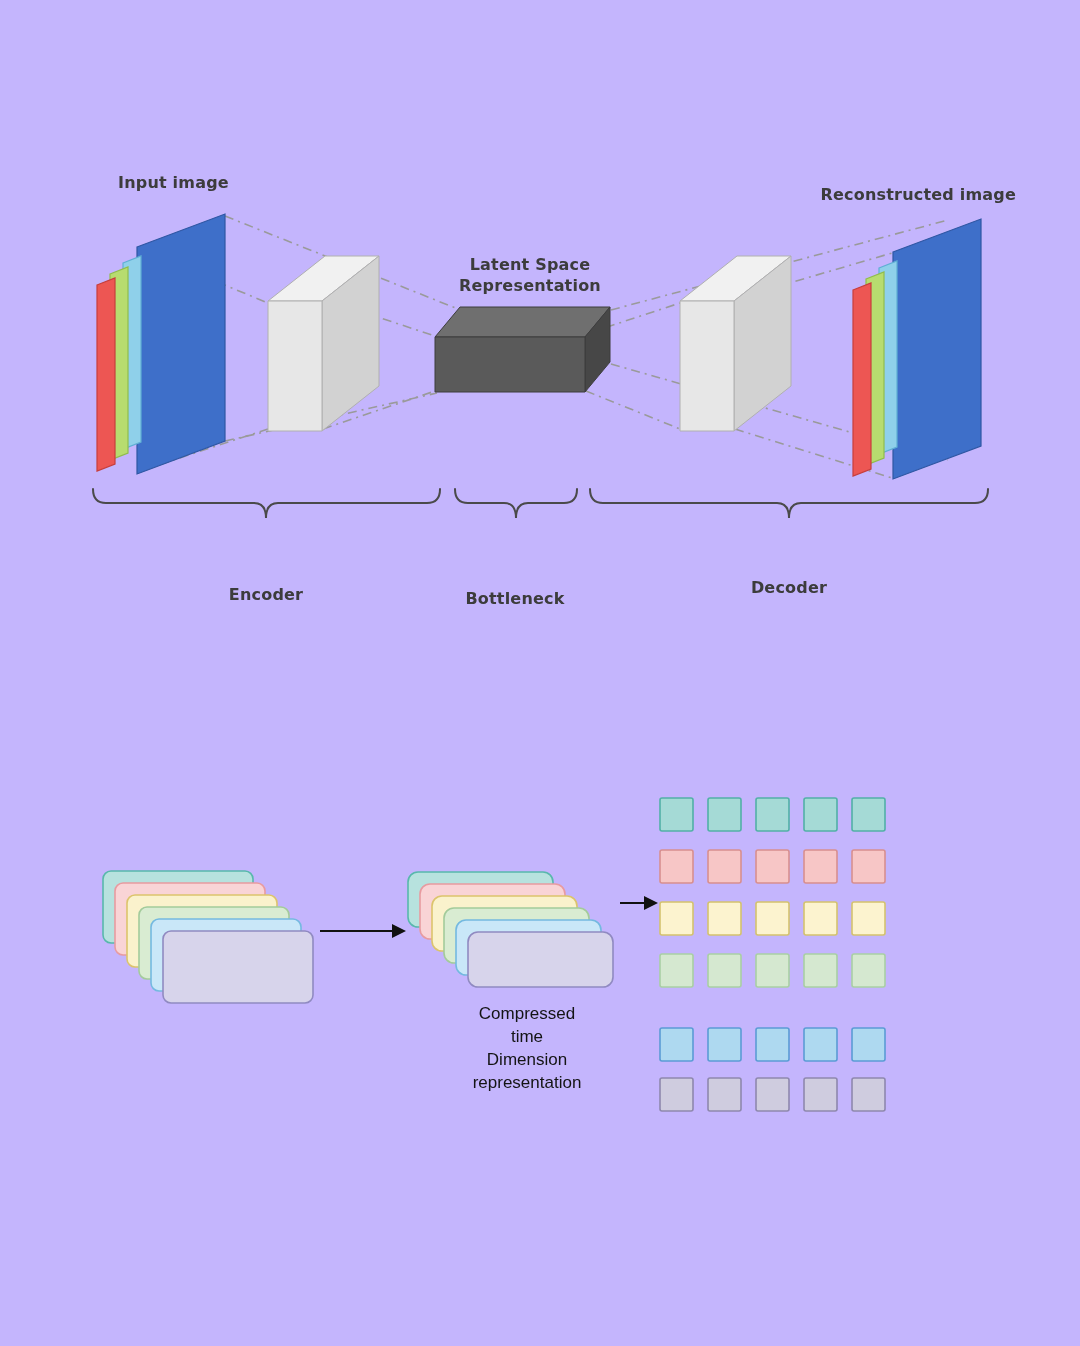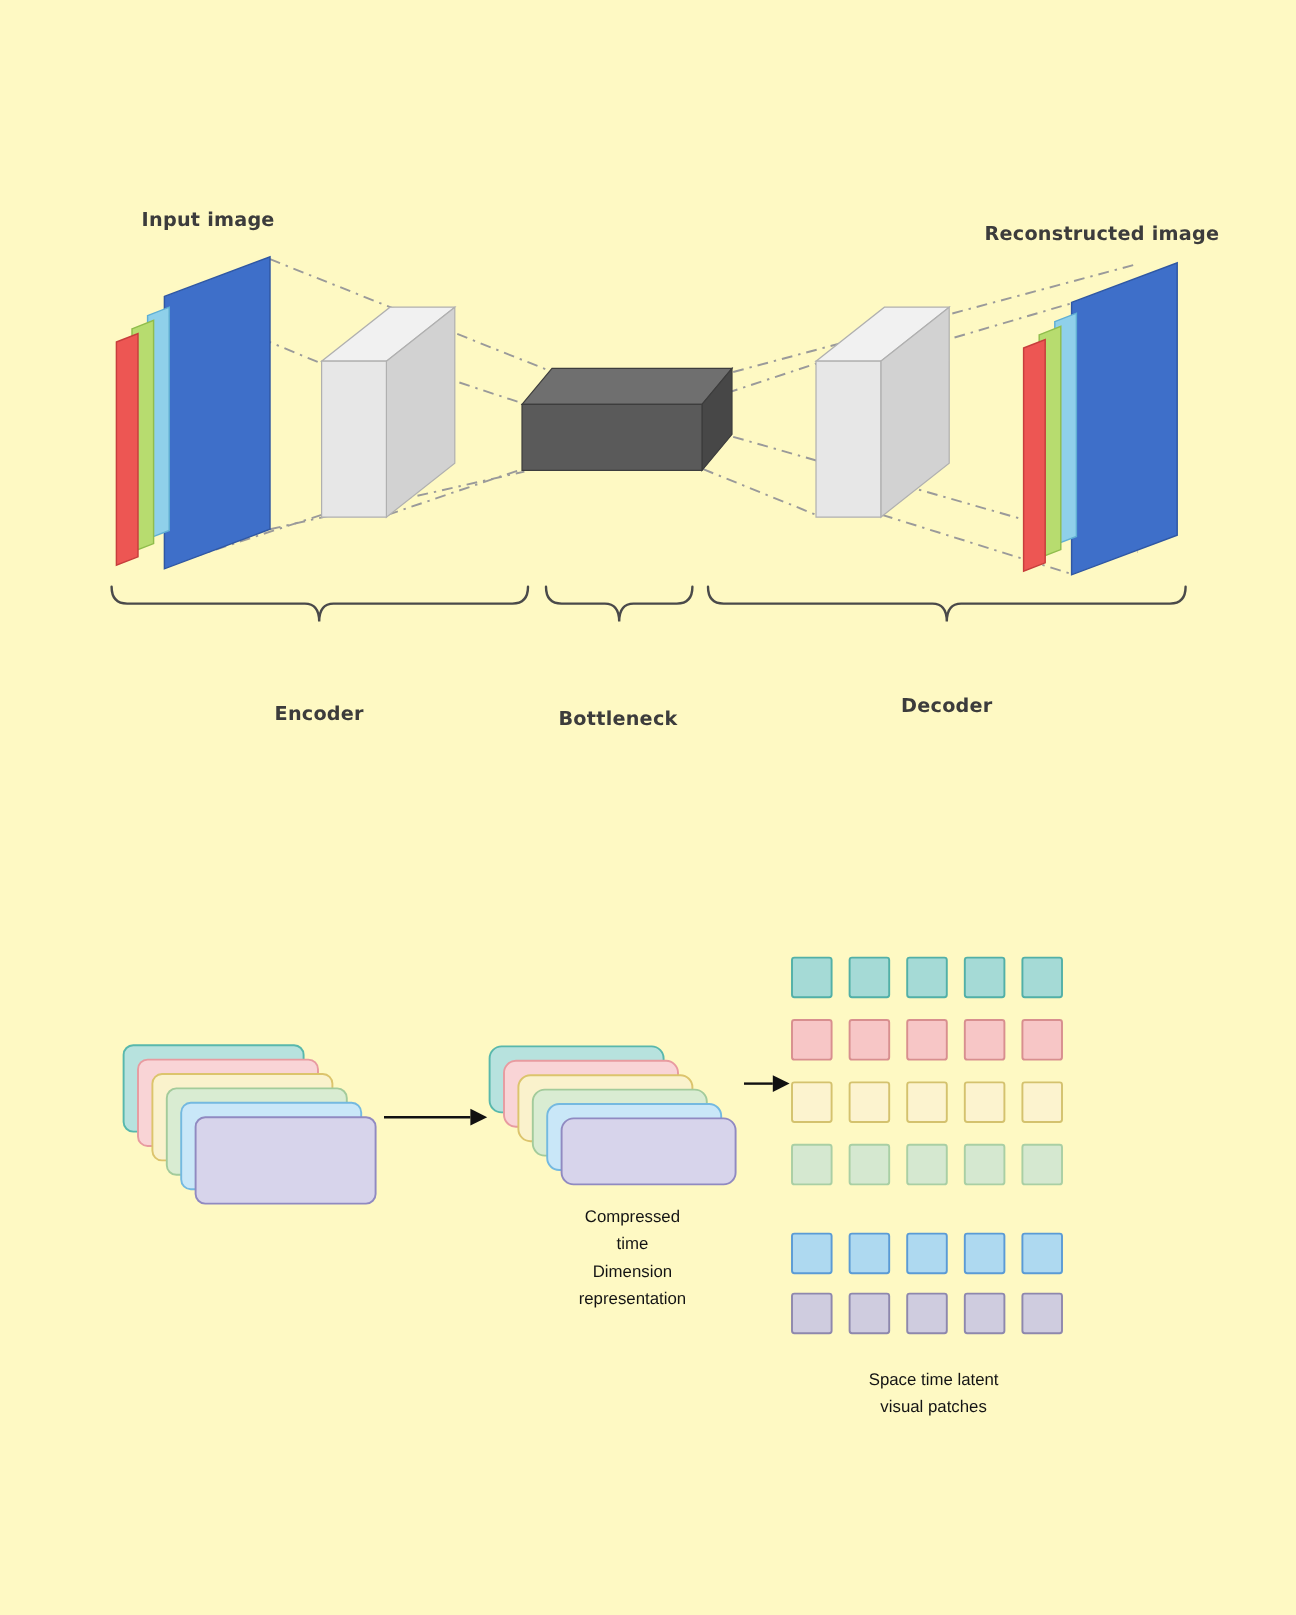"Input image" .canvas { background: #fef9c3 -> #c4b5fd }
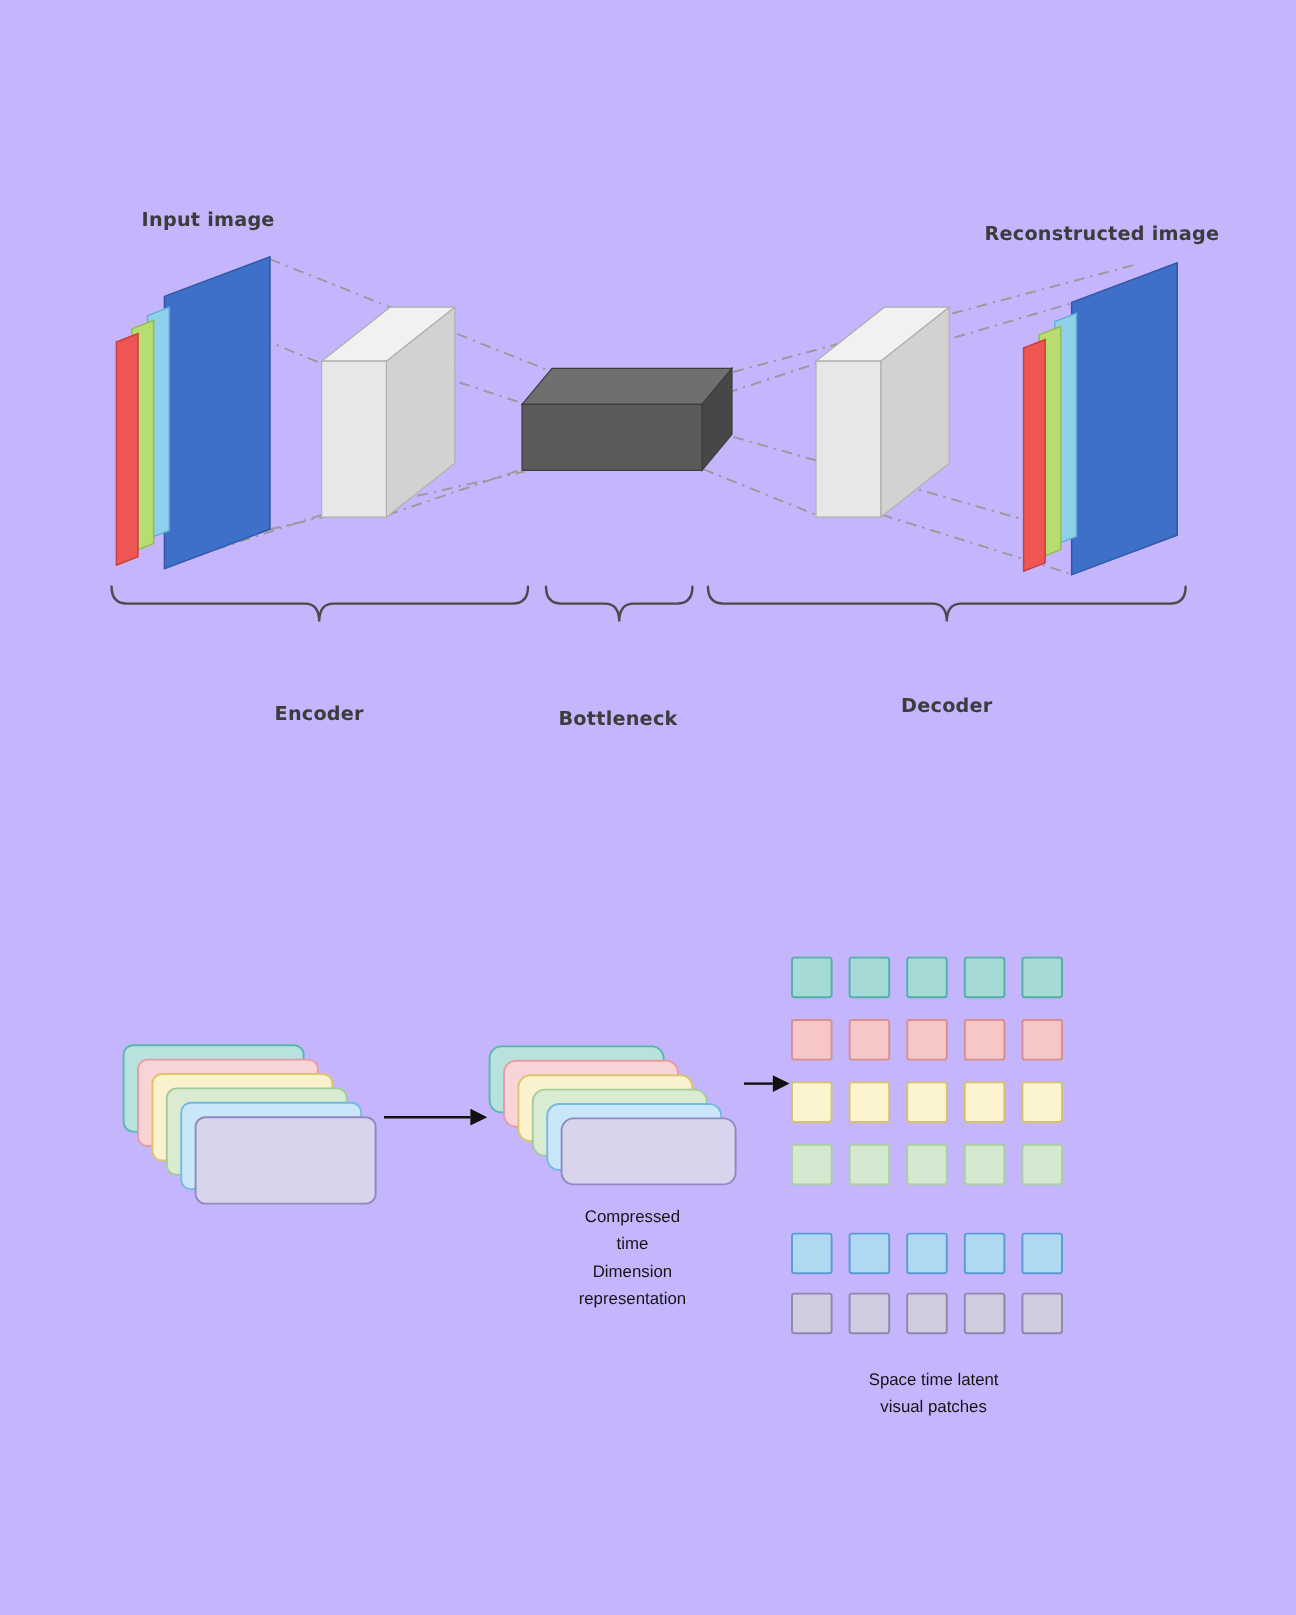"Latent Space" div.lbl { html: none -> <div> <div>Latent Space</div> <div>Representation</div> </div> }
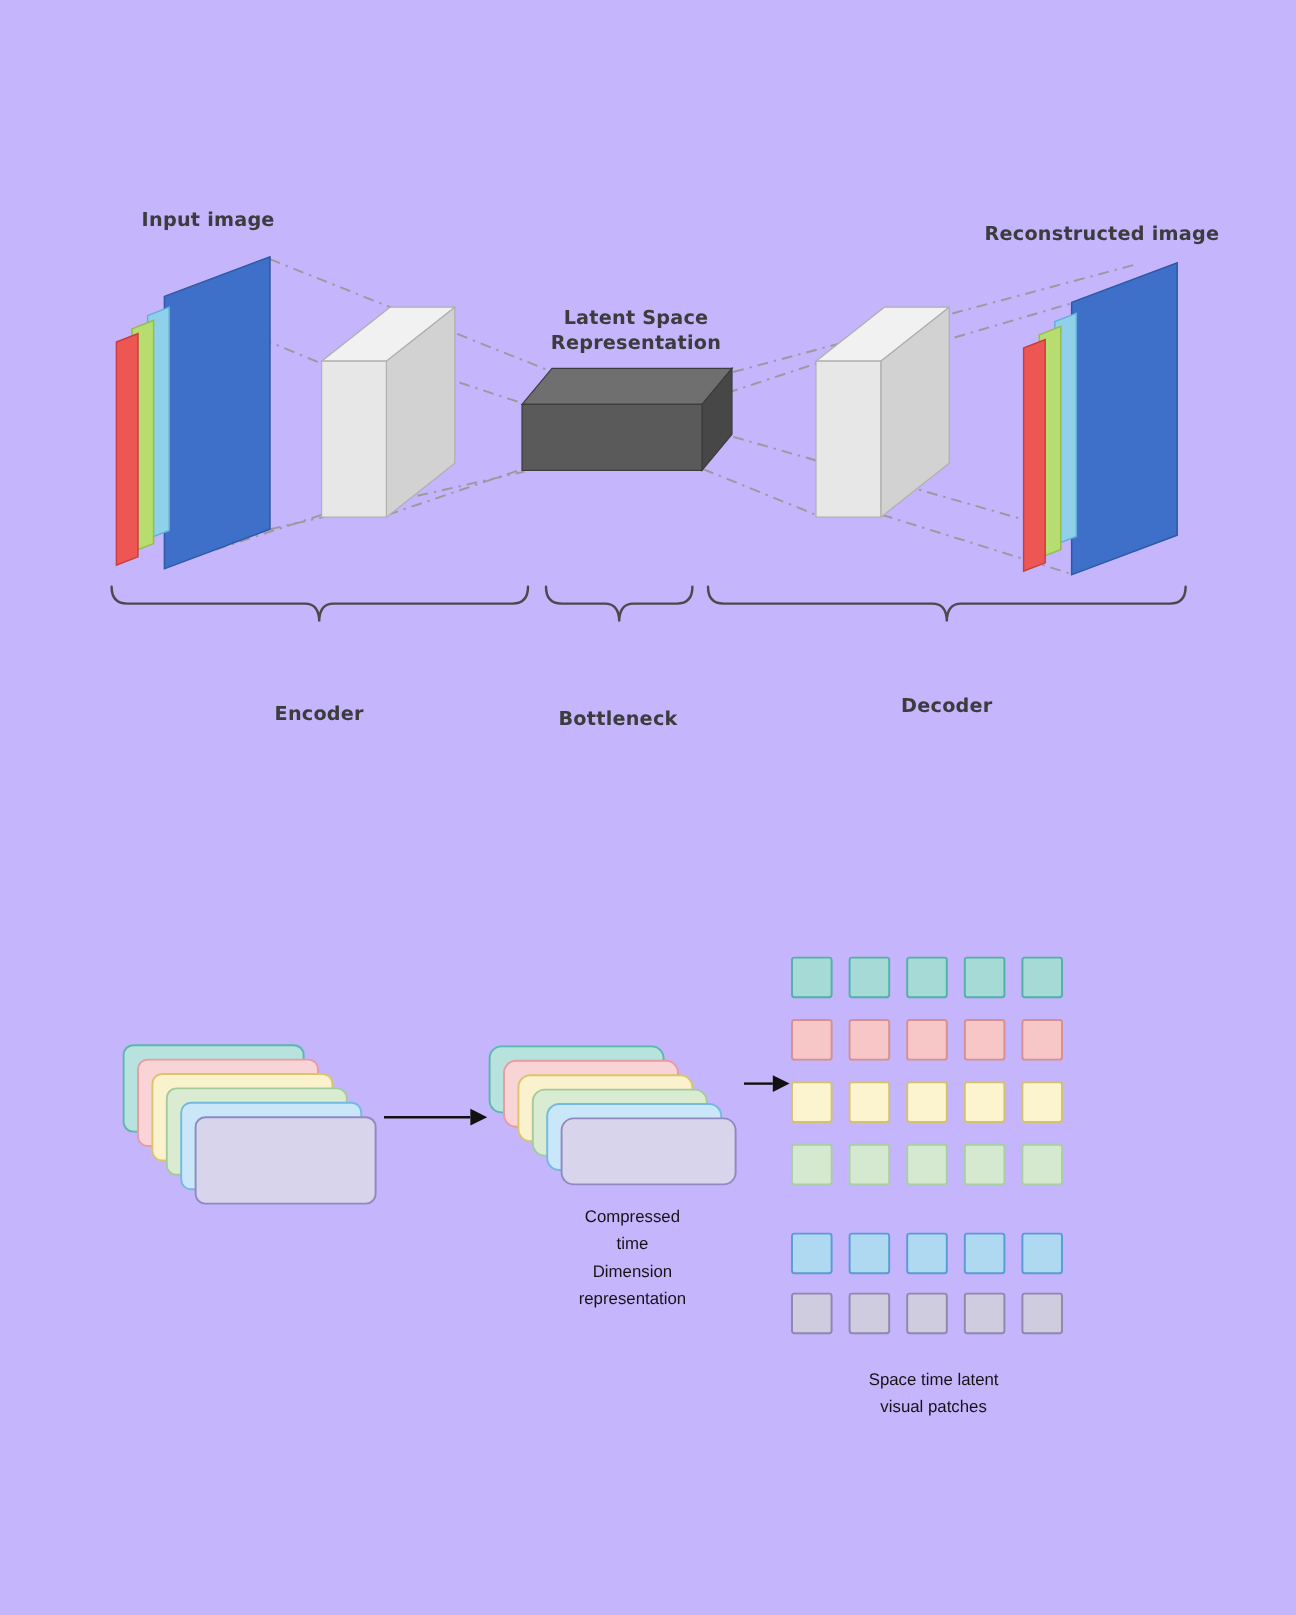"Compressed" .lbl-plain { font-size: 14px -> 17px }
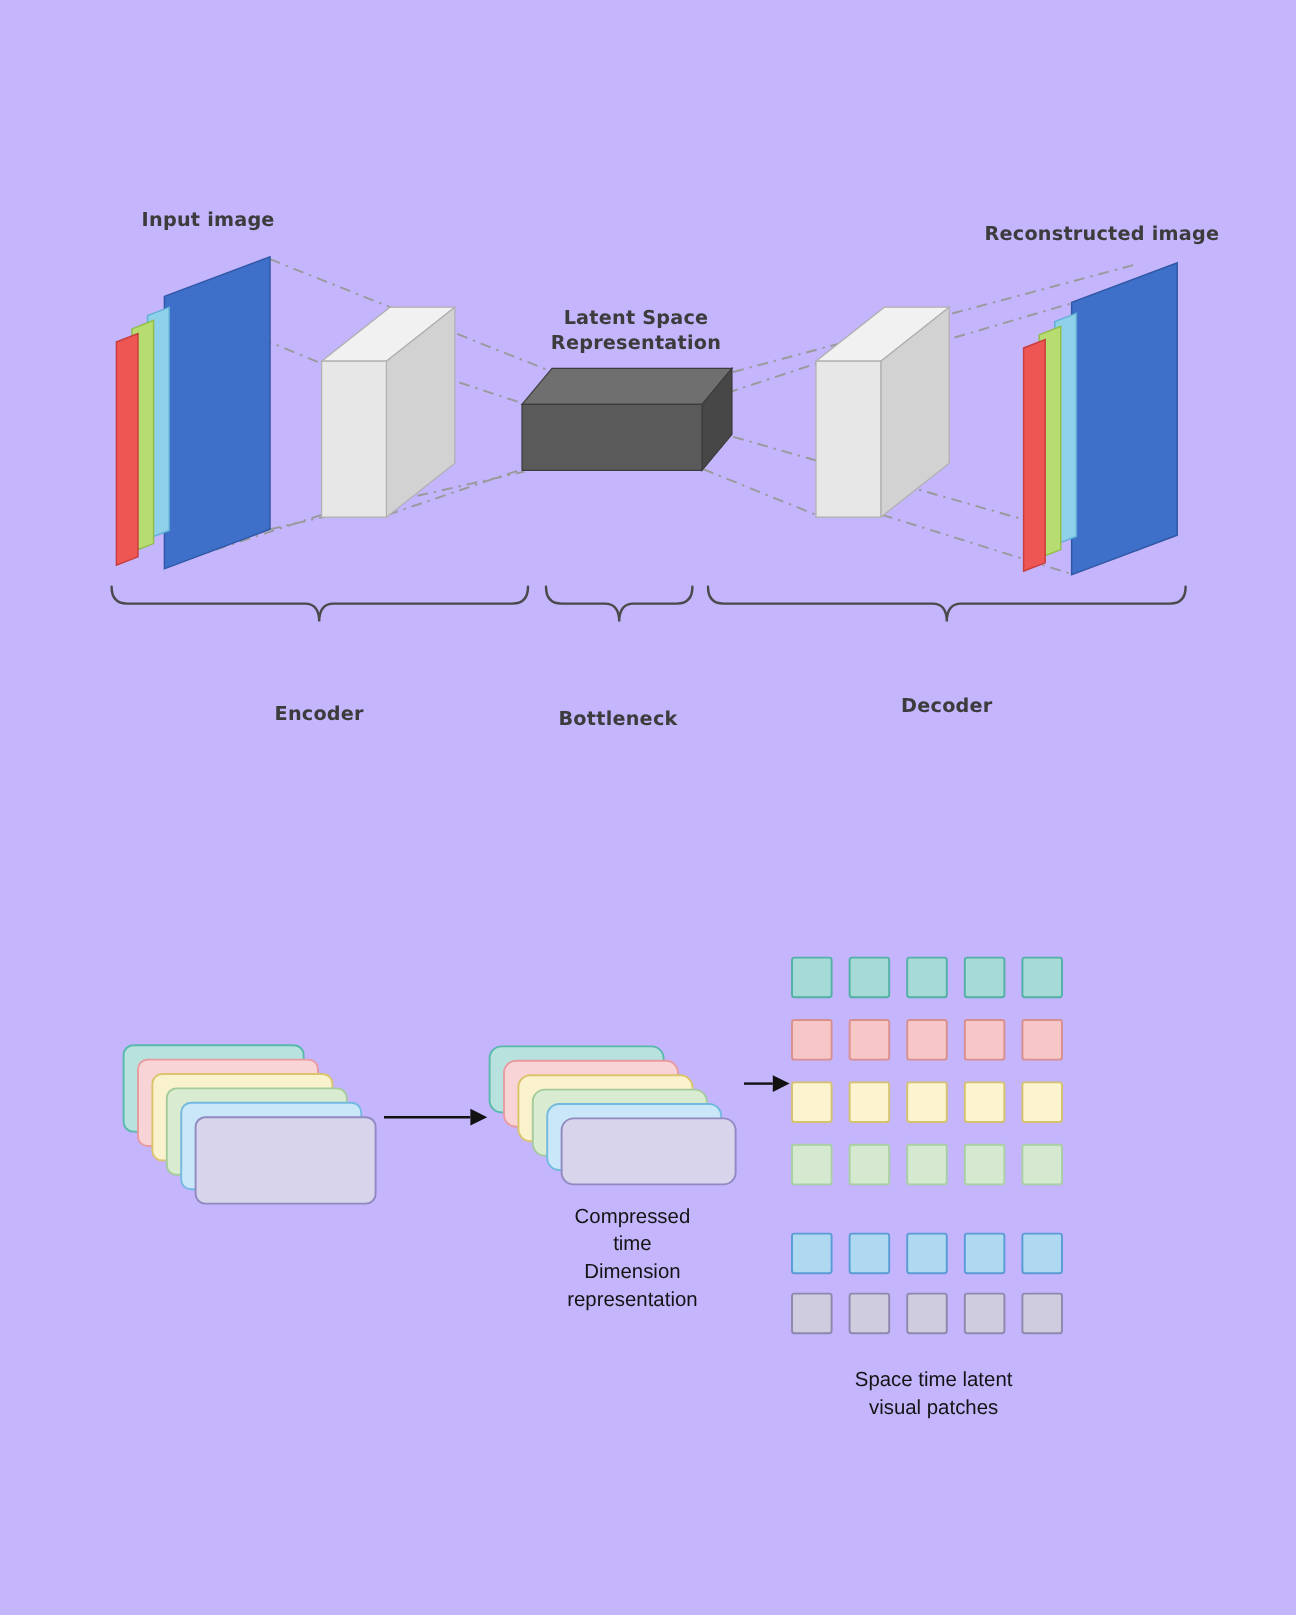"Space time latent" div.lbl { html: <div> <div>Space time latent</div> <div>visual patches</div> </div> -> none }
